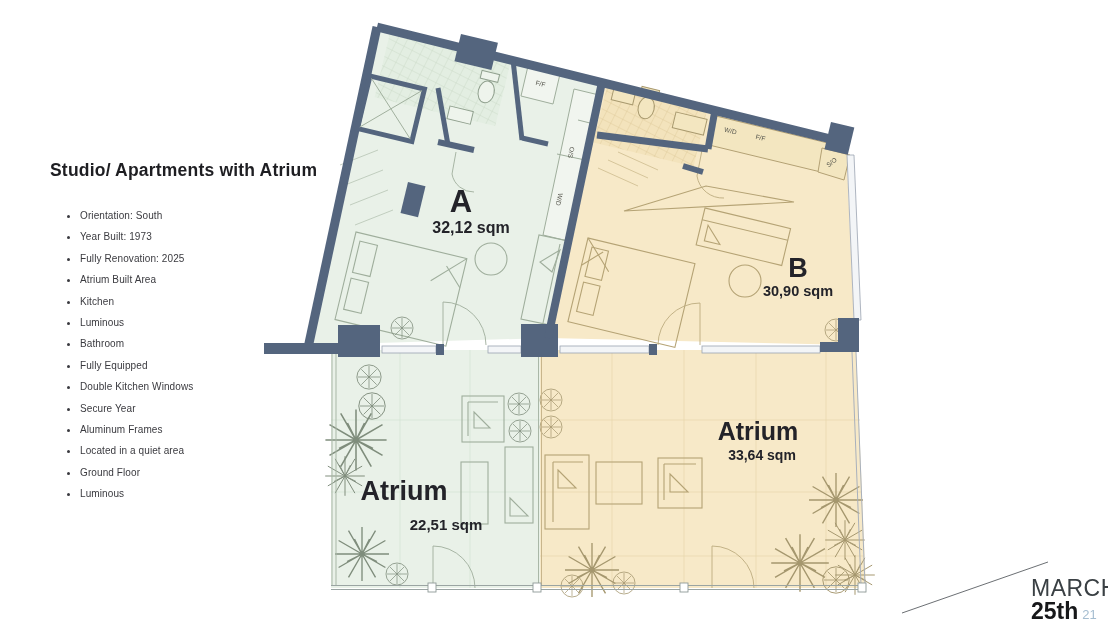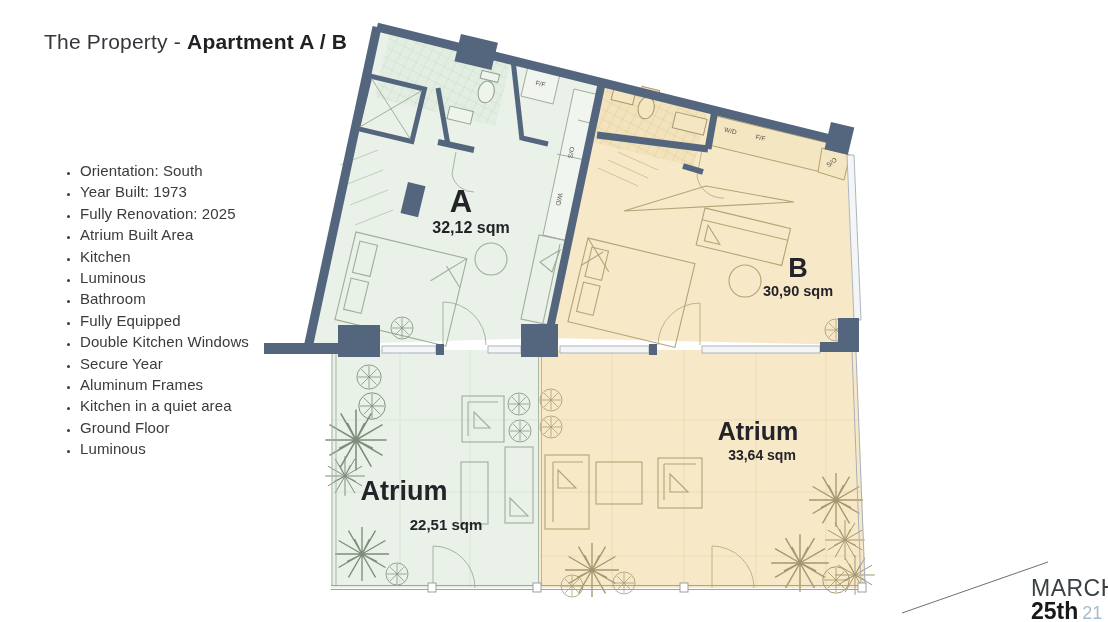"The Property - Apartment A" div.slide-title { html: <div> <span>The Property - </span><b>Apartment A / B</b> </div> -> none }
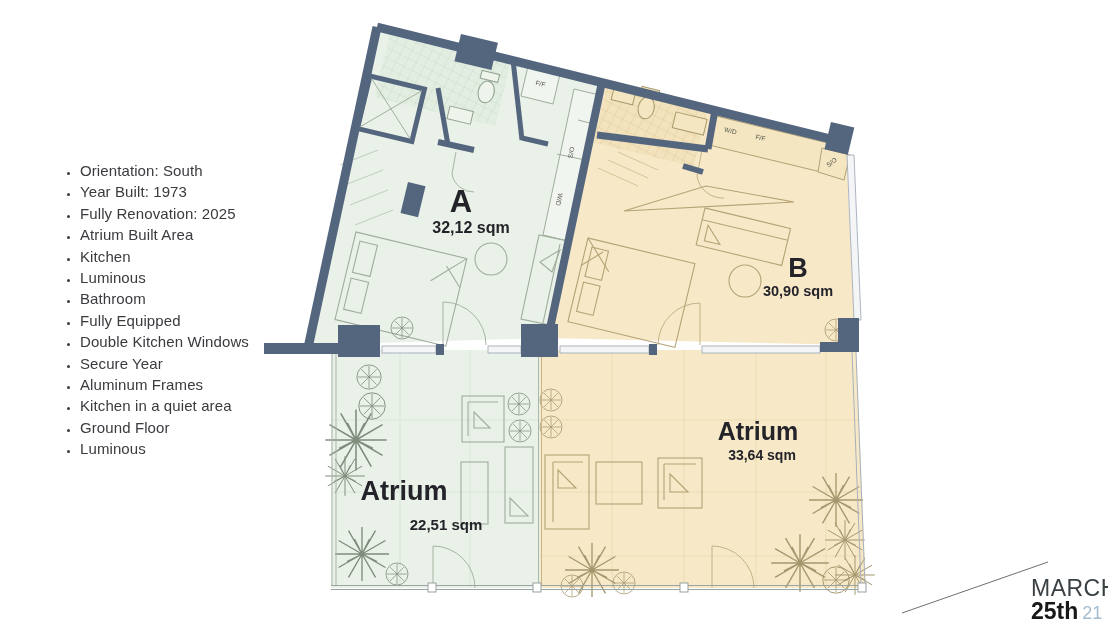"Studio/ Apartments with Atrium" h2 { html: none -> <h2>Studio/ Apartments with Atrium</h2> }
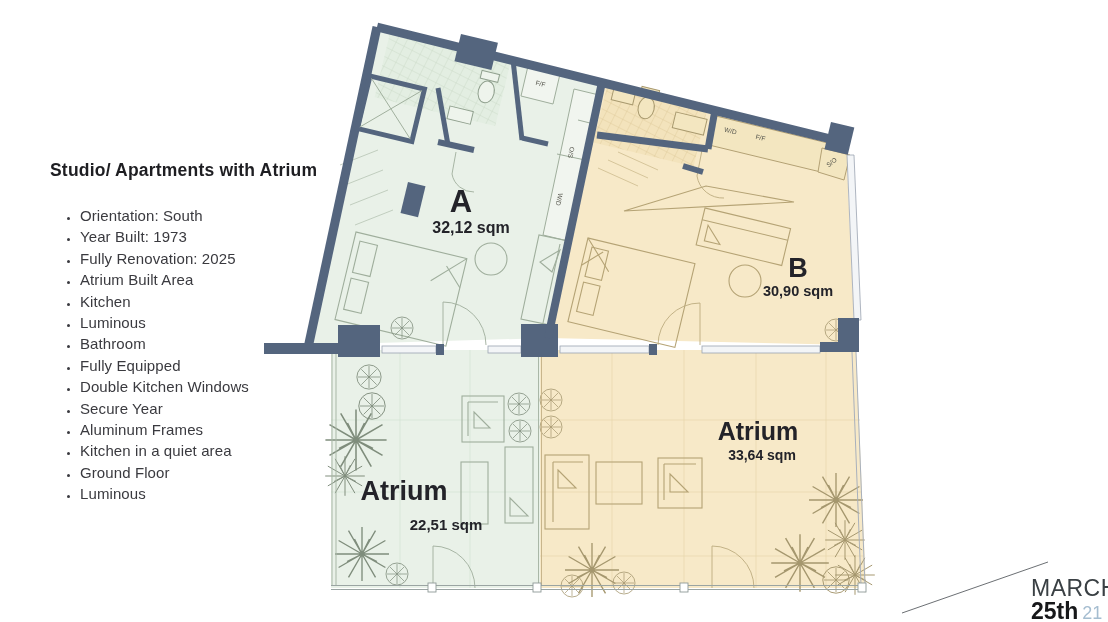"Orientation: South" .details li { font-size: 15px -> 10px }
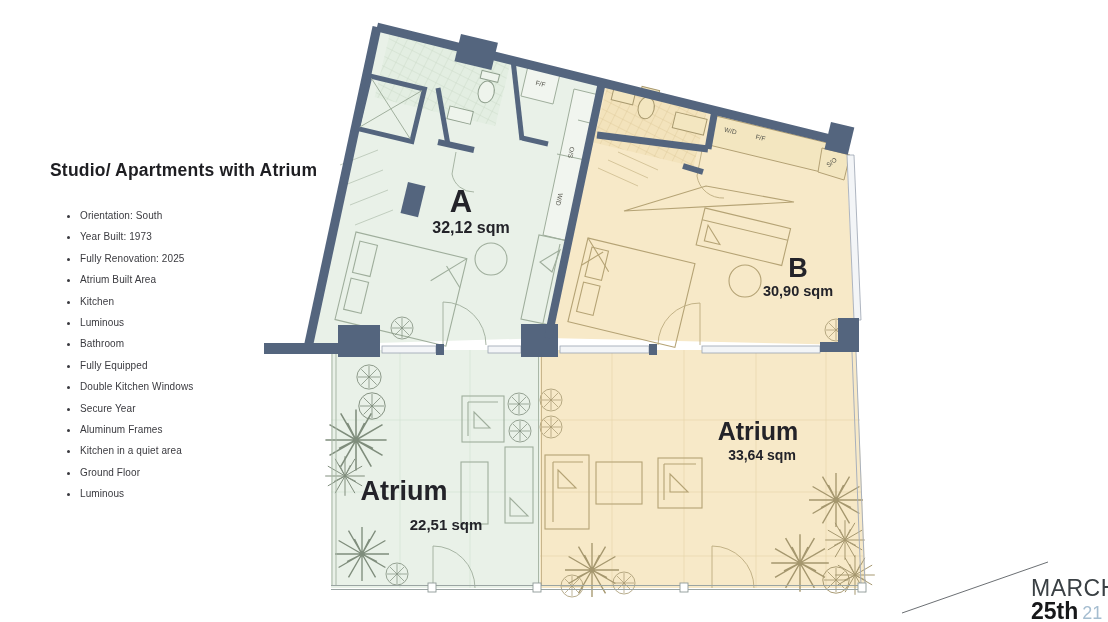"Kitchen in a quiet area" li { text: Kitchen -> Located }
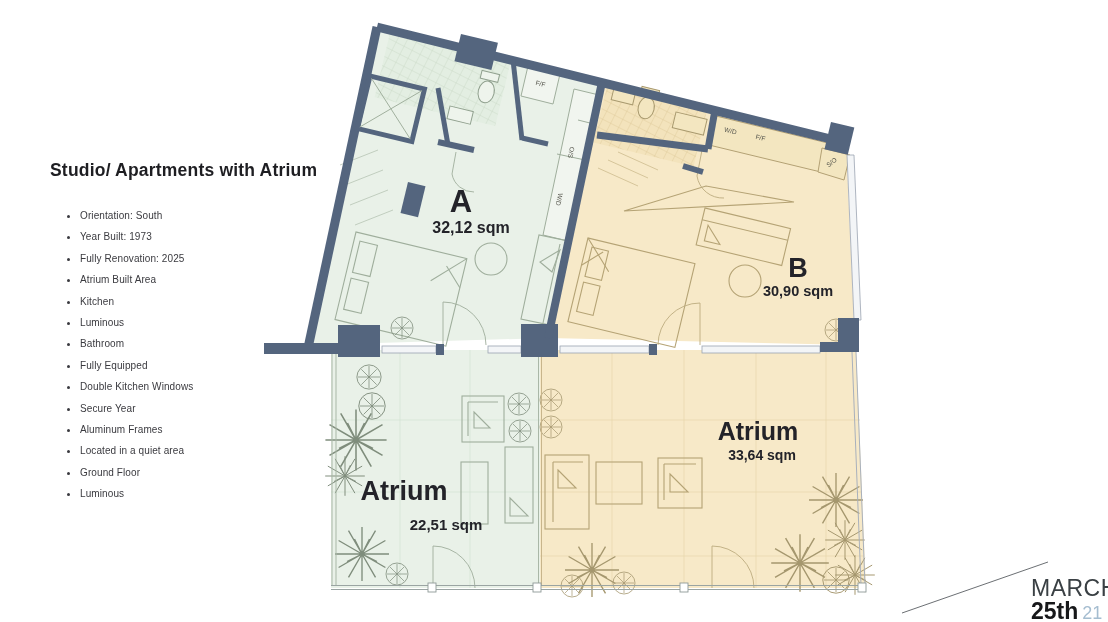"21" .date-year { font-size: 18px -> 13px }
